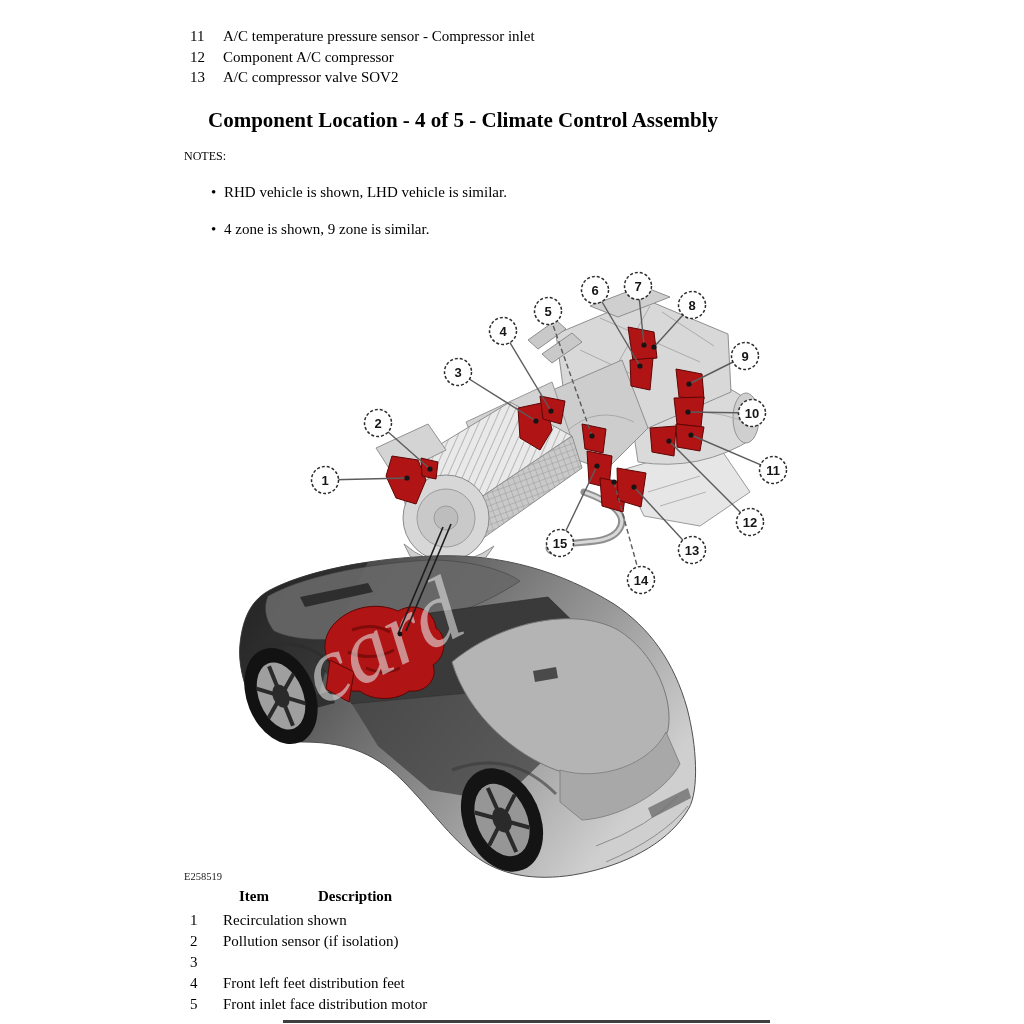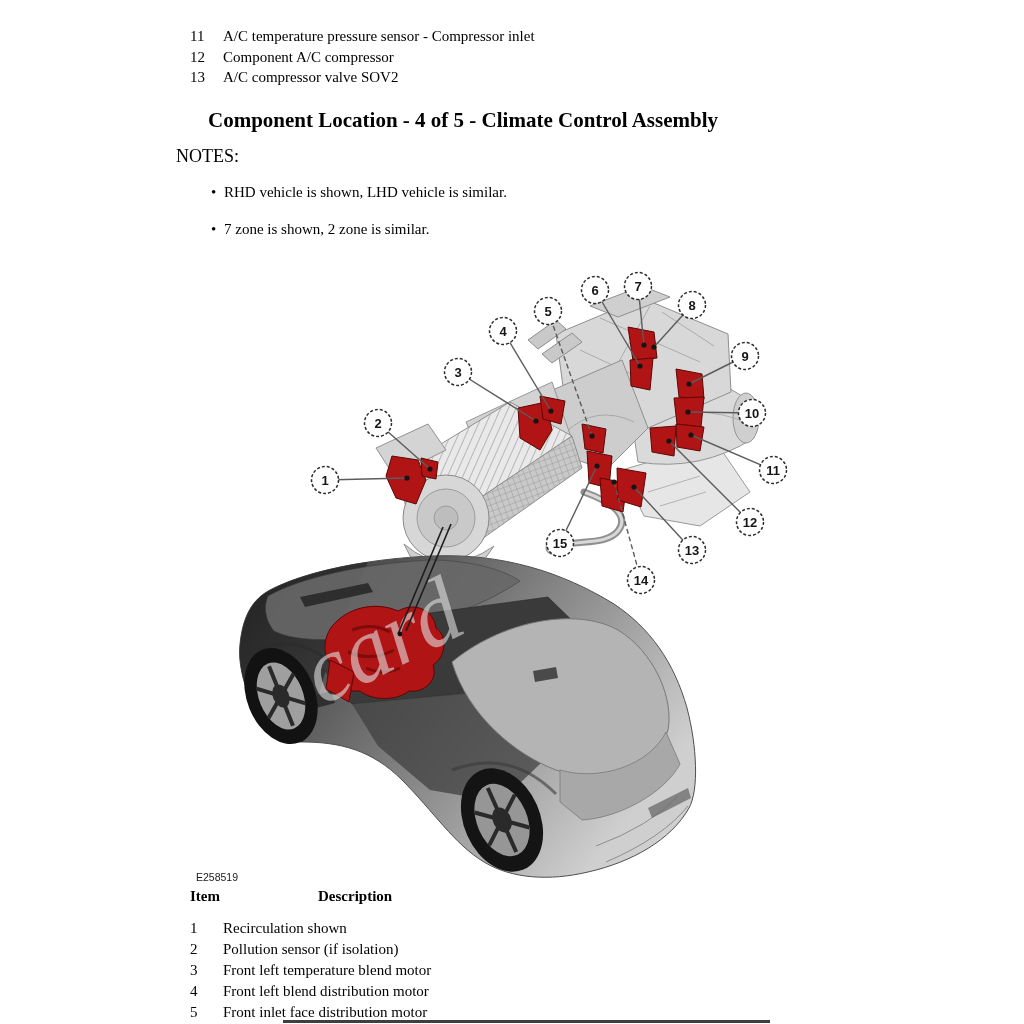"NOTES:" #notes-label { font-size: 18px -> 12px; left: 176px -> 184px }
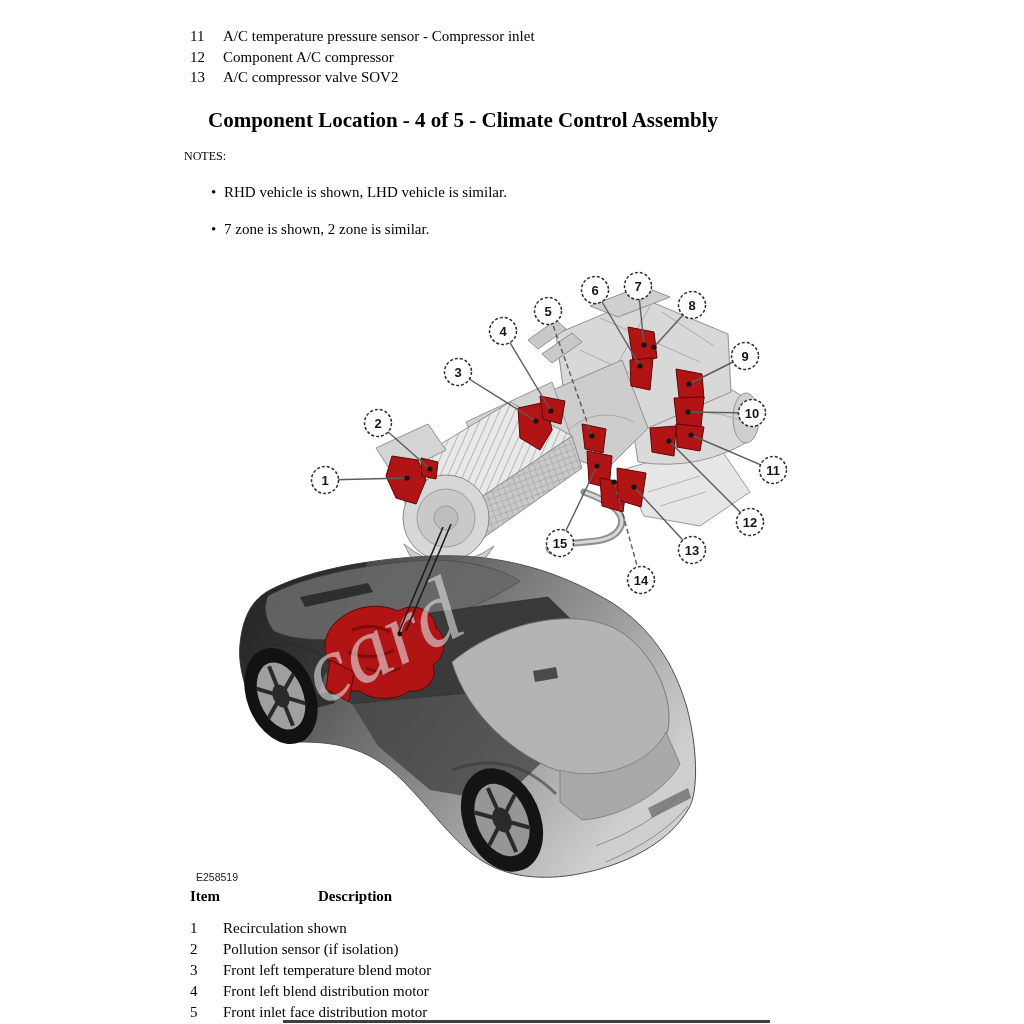"7 zone is shown, 2" span { text: 7 zone is shown, 2 -> 4 zone is shown, 9 }
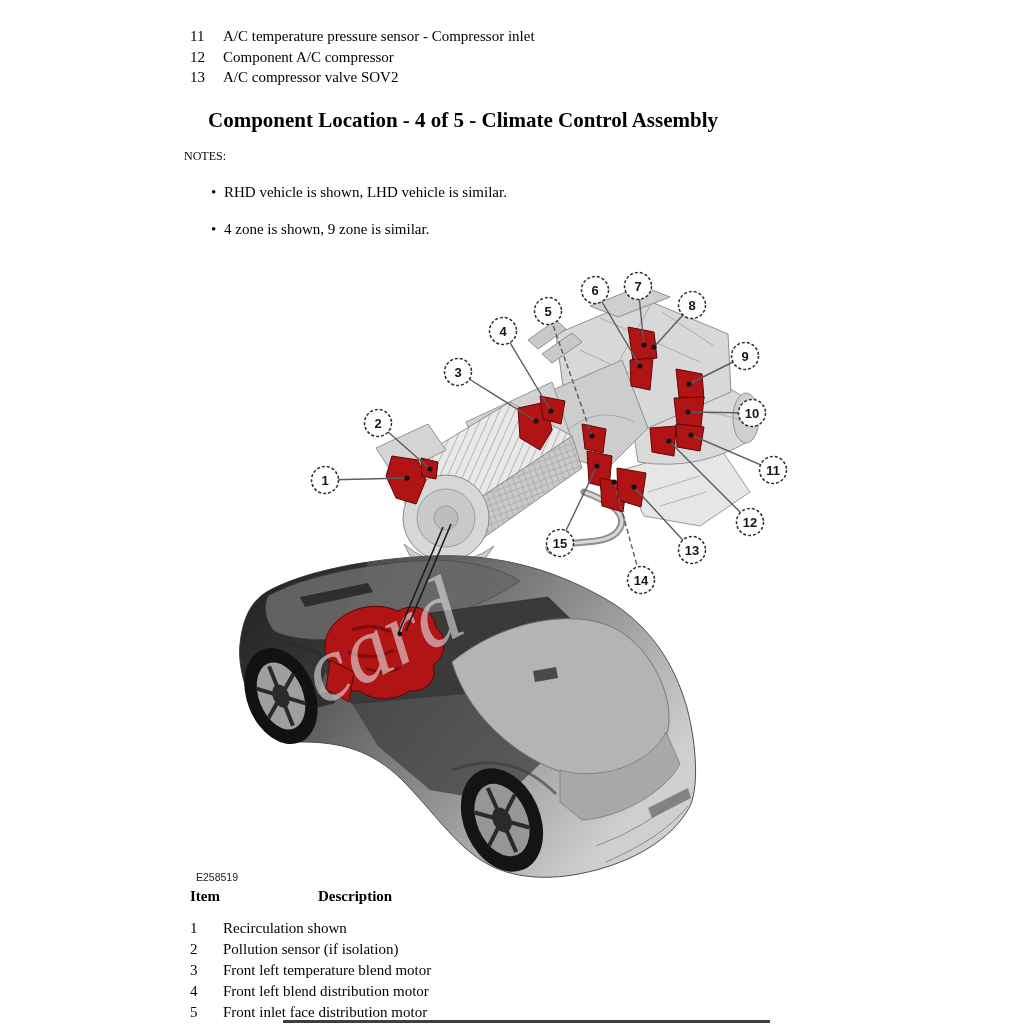"E258519" #figure-code { font-family: Liberation Sans, sans-serif -> Liberation Serif, serif; left: 196px -> 184px }
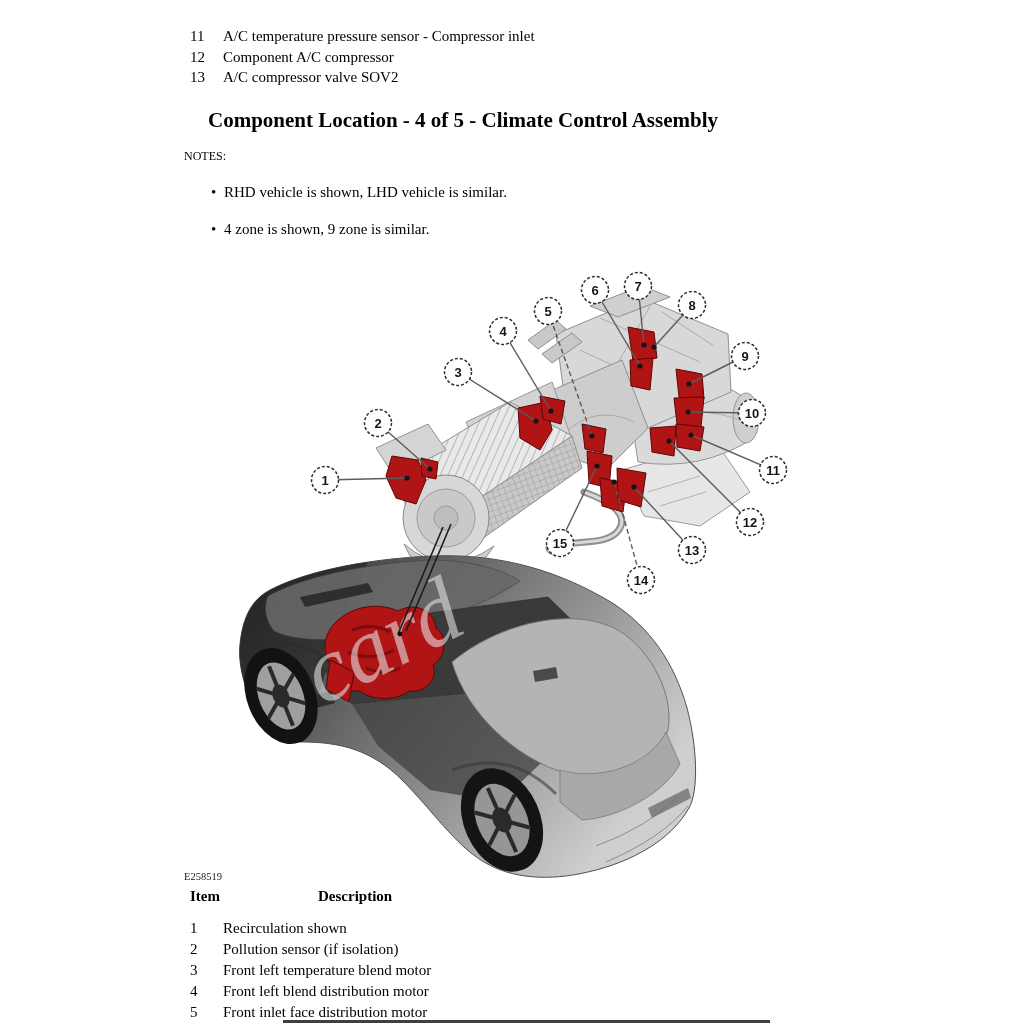"Item" .thead { margin-bottom: 11px -> 3px; text-align: none -> center }
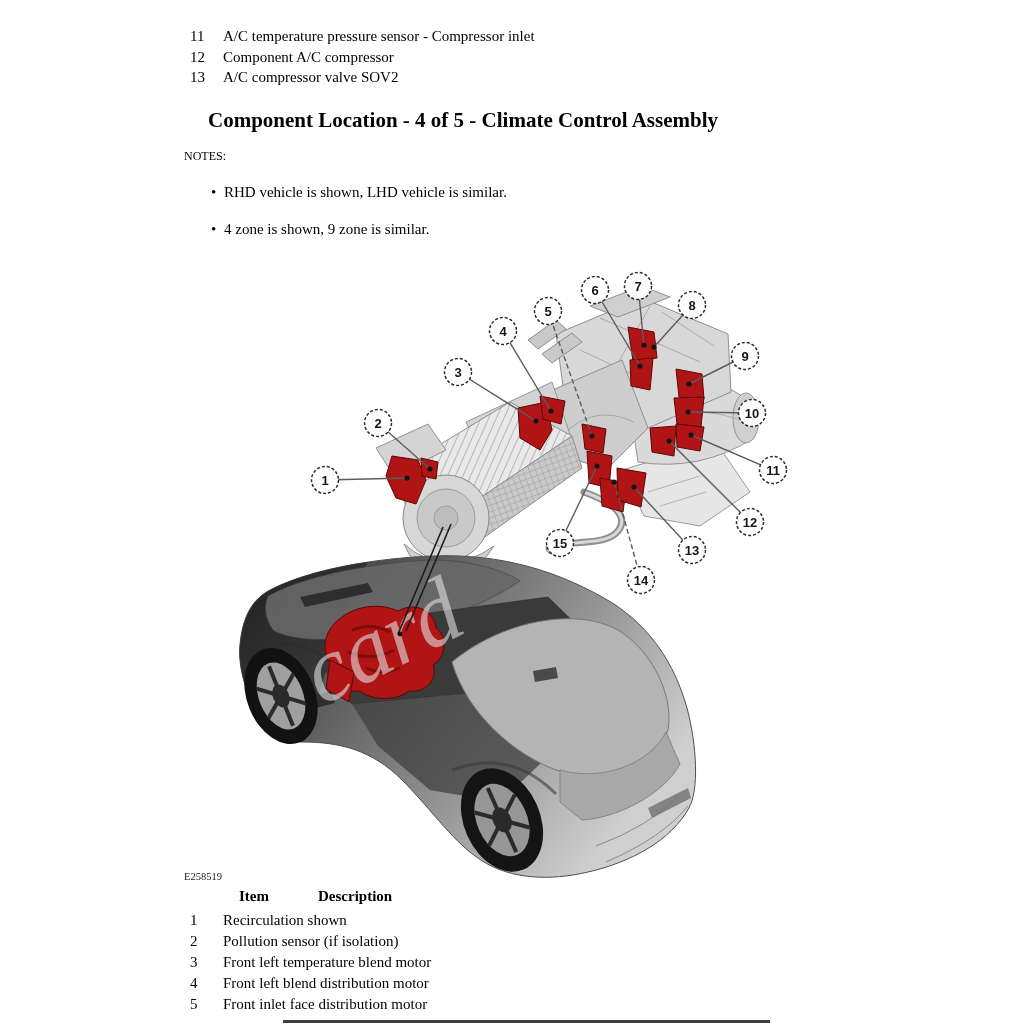"Front left temperature blend motor" div.desc { html: <div>Front left temperature blend motor</div> -> none }
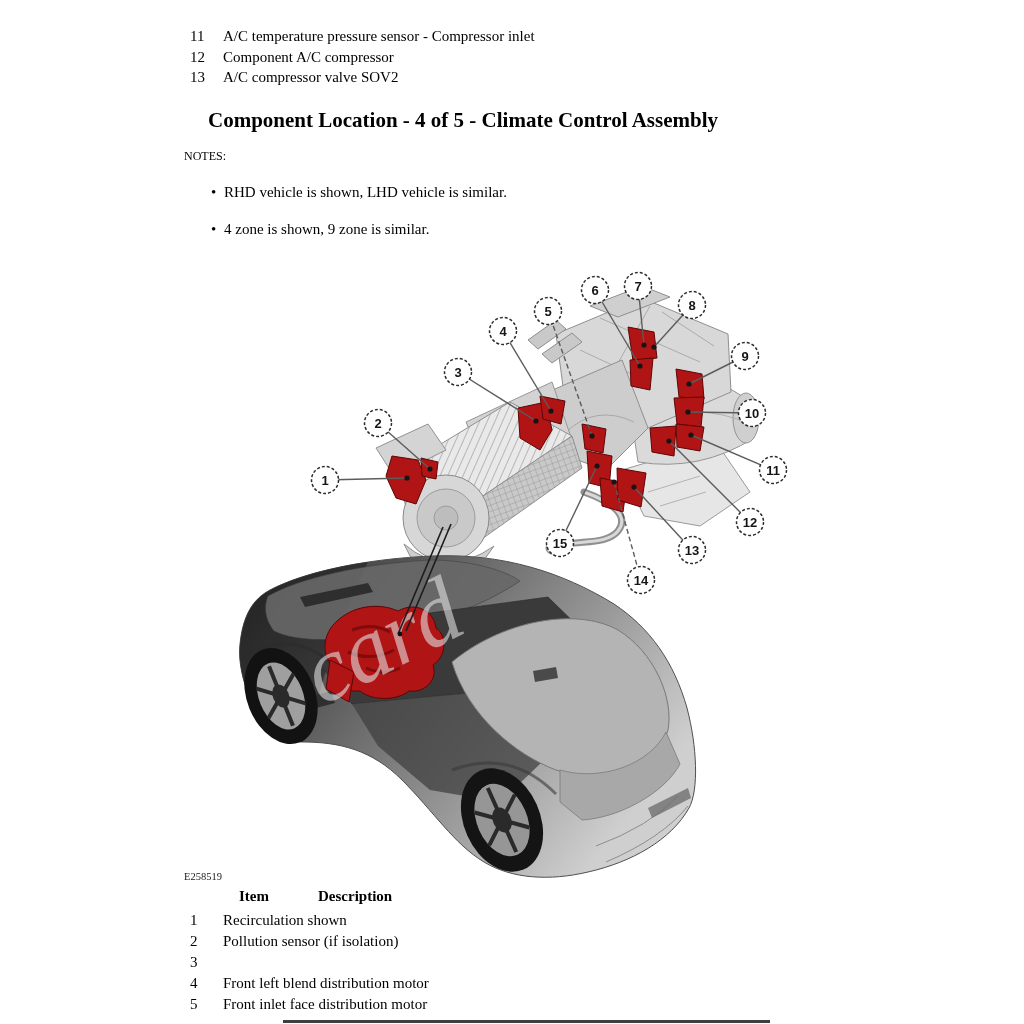"Front left blend distribution motor" div.desc { text: blend distribution motor -> feet distribution feet }
